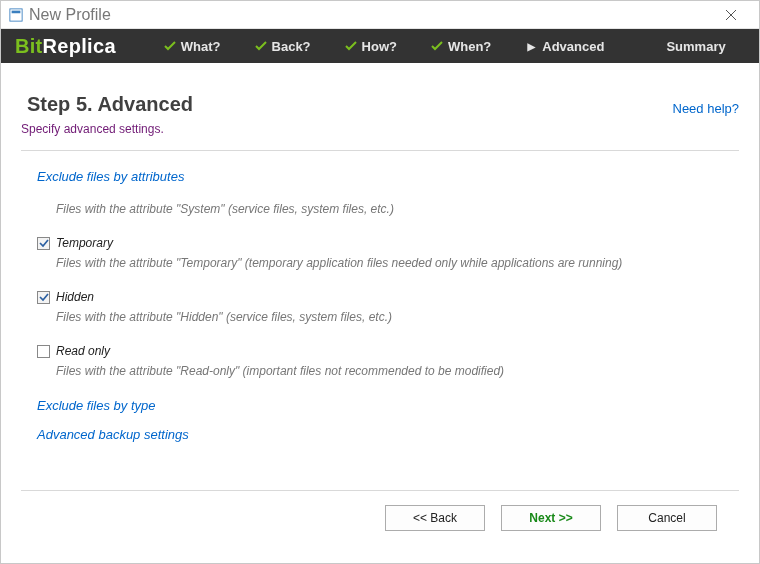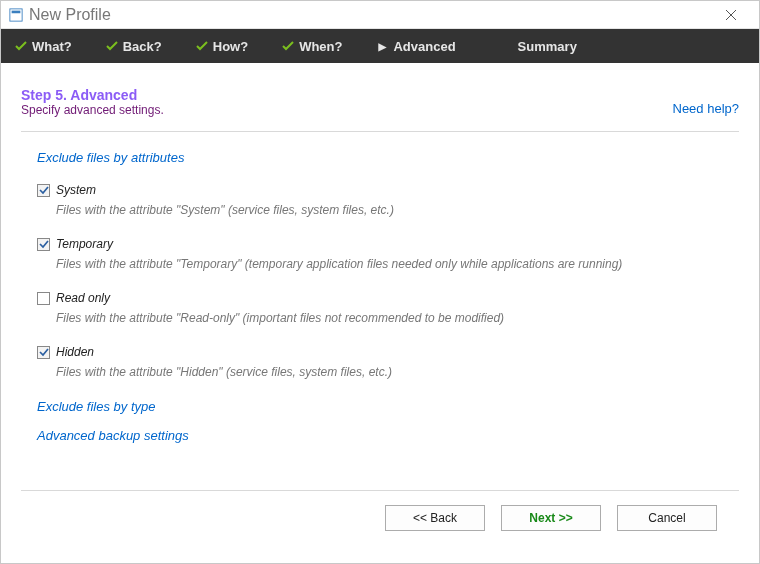"BitReplica" div.brand { html: none -> <div> <span>Bit</span><span>Replica</span> </div> }
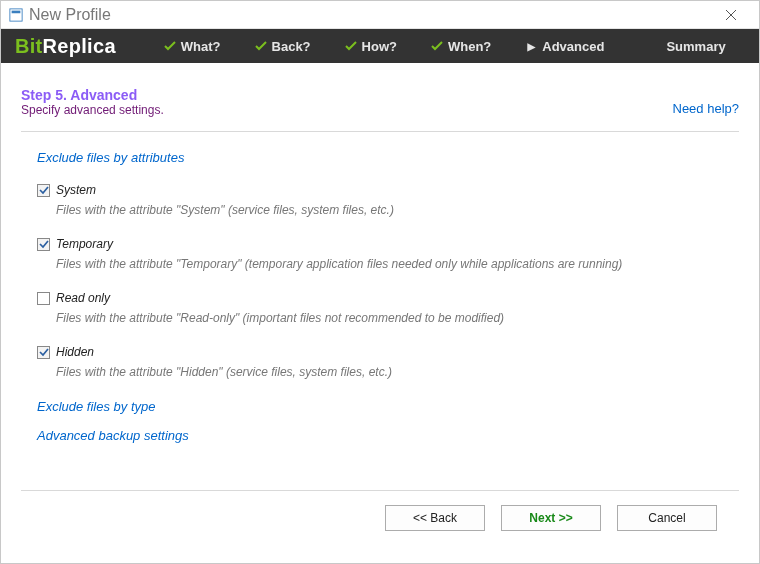"Step 5. Advanced" .step-title { color: #8b5cf6 -> #404040; font-size: 14px -> 20px; margin: 0 -> 6px }
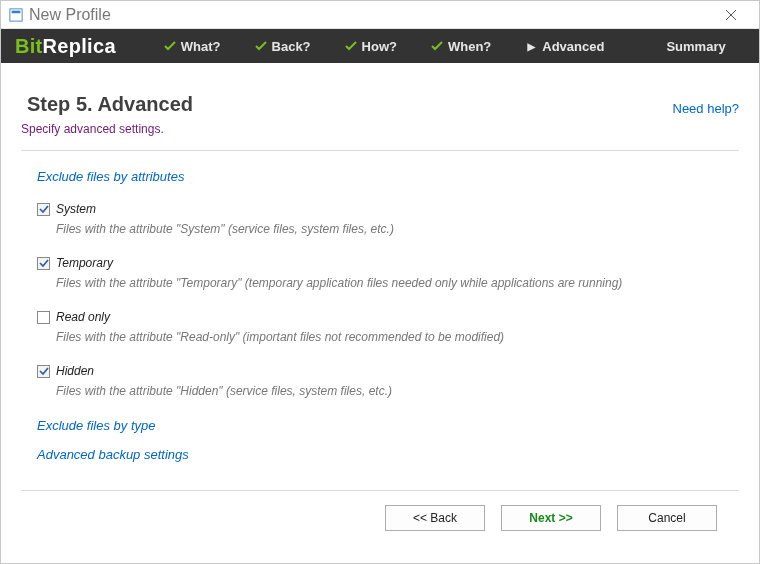"System" div.attrib-row { html: <div> <span> <svg> <polyline></polyline> </svg> </span> <span>System</span> </div> -> none }
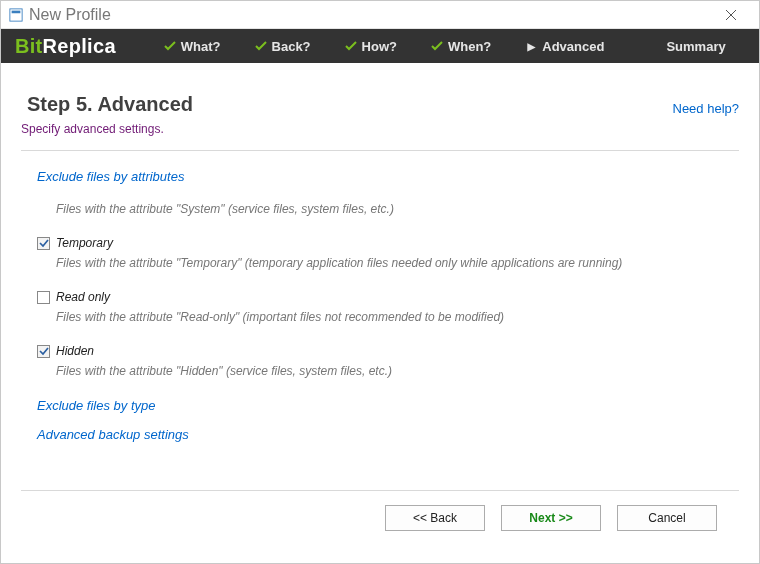"Read only" div.attrib { order: before "Hidden" -> after "Hidden" }
